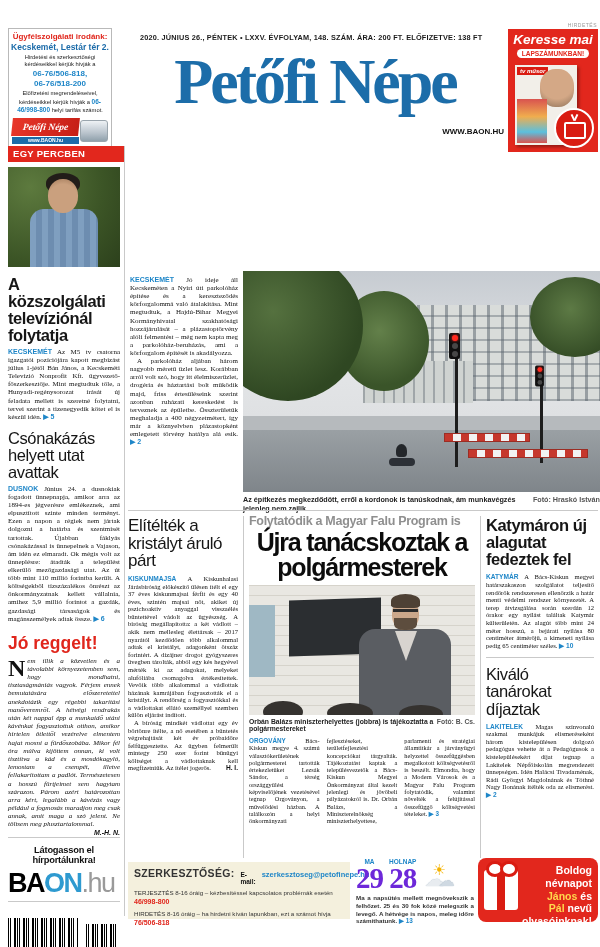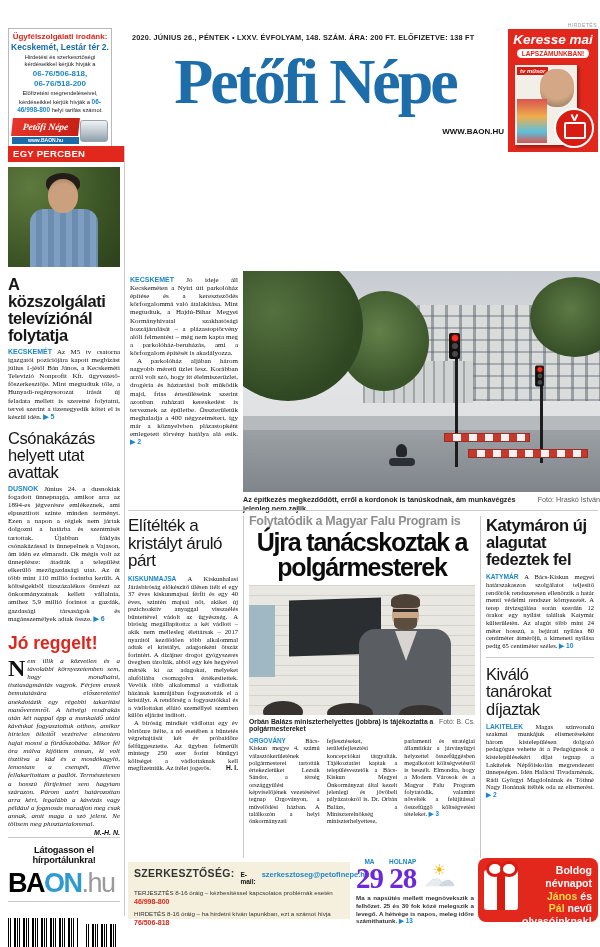"2020. JÚNIUS 26., PÉNTEK •" .dateline { left: 132px -> 140px }
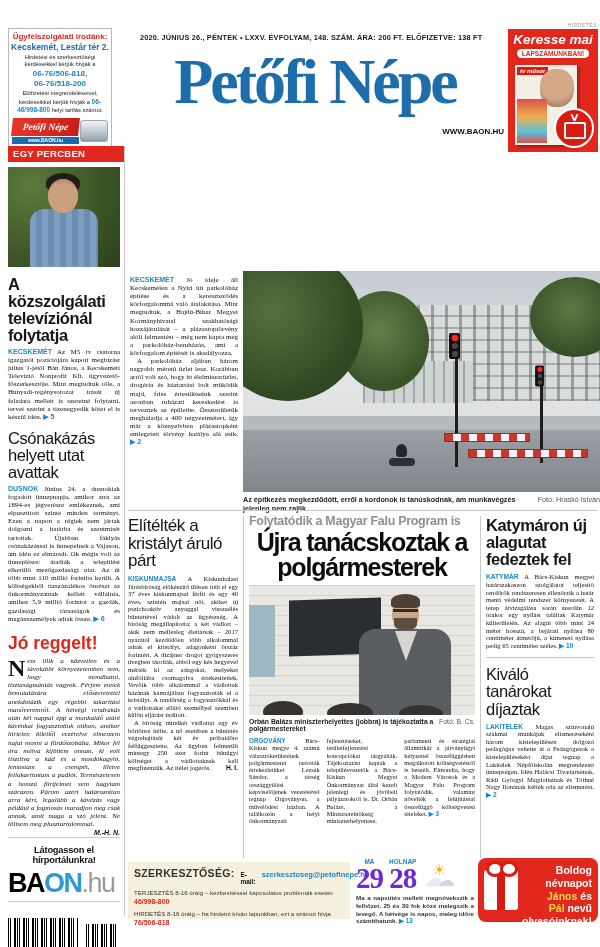"Fotó: Hraskó István" .cap-c { font-weight: normal -> bold }
